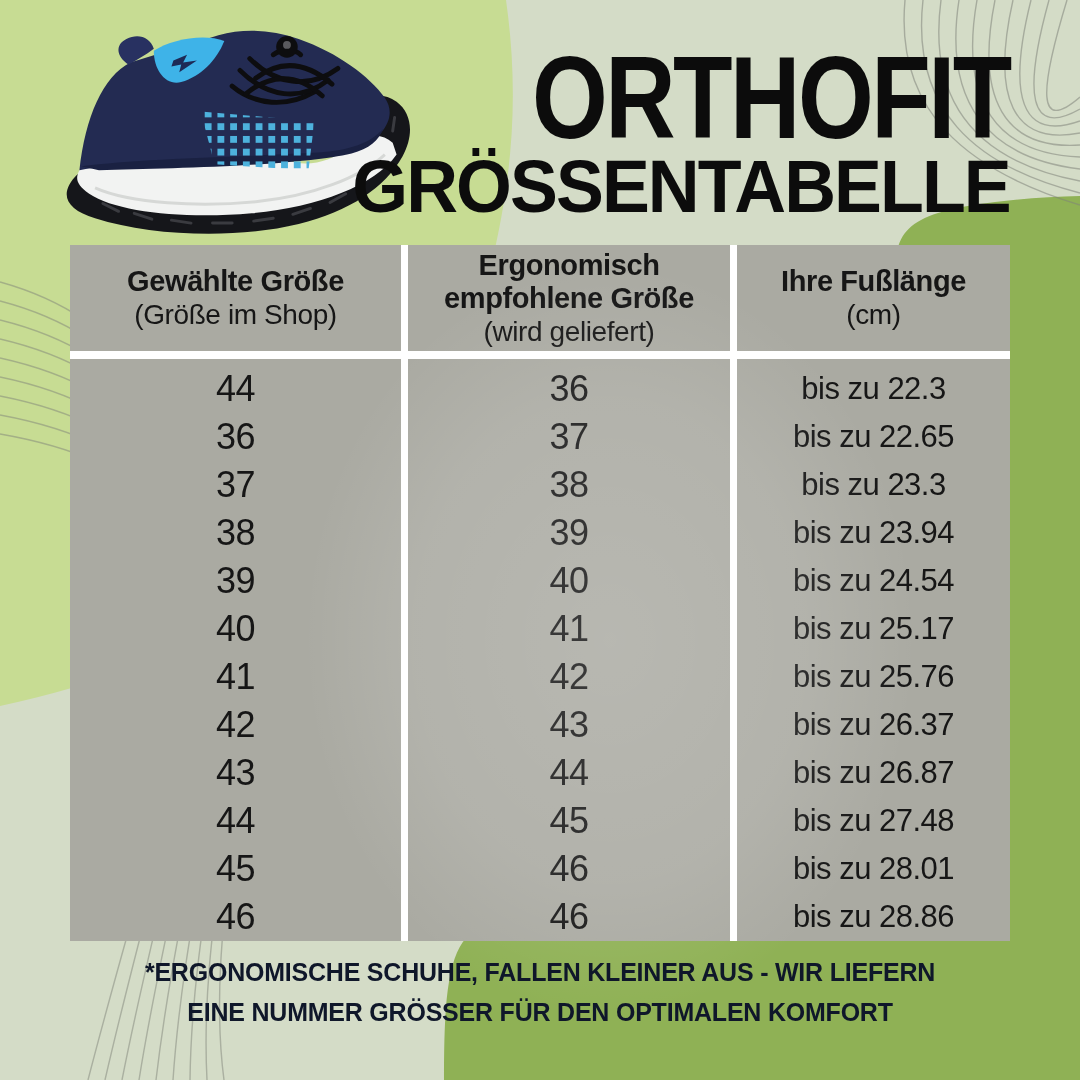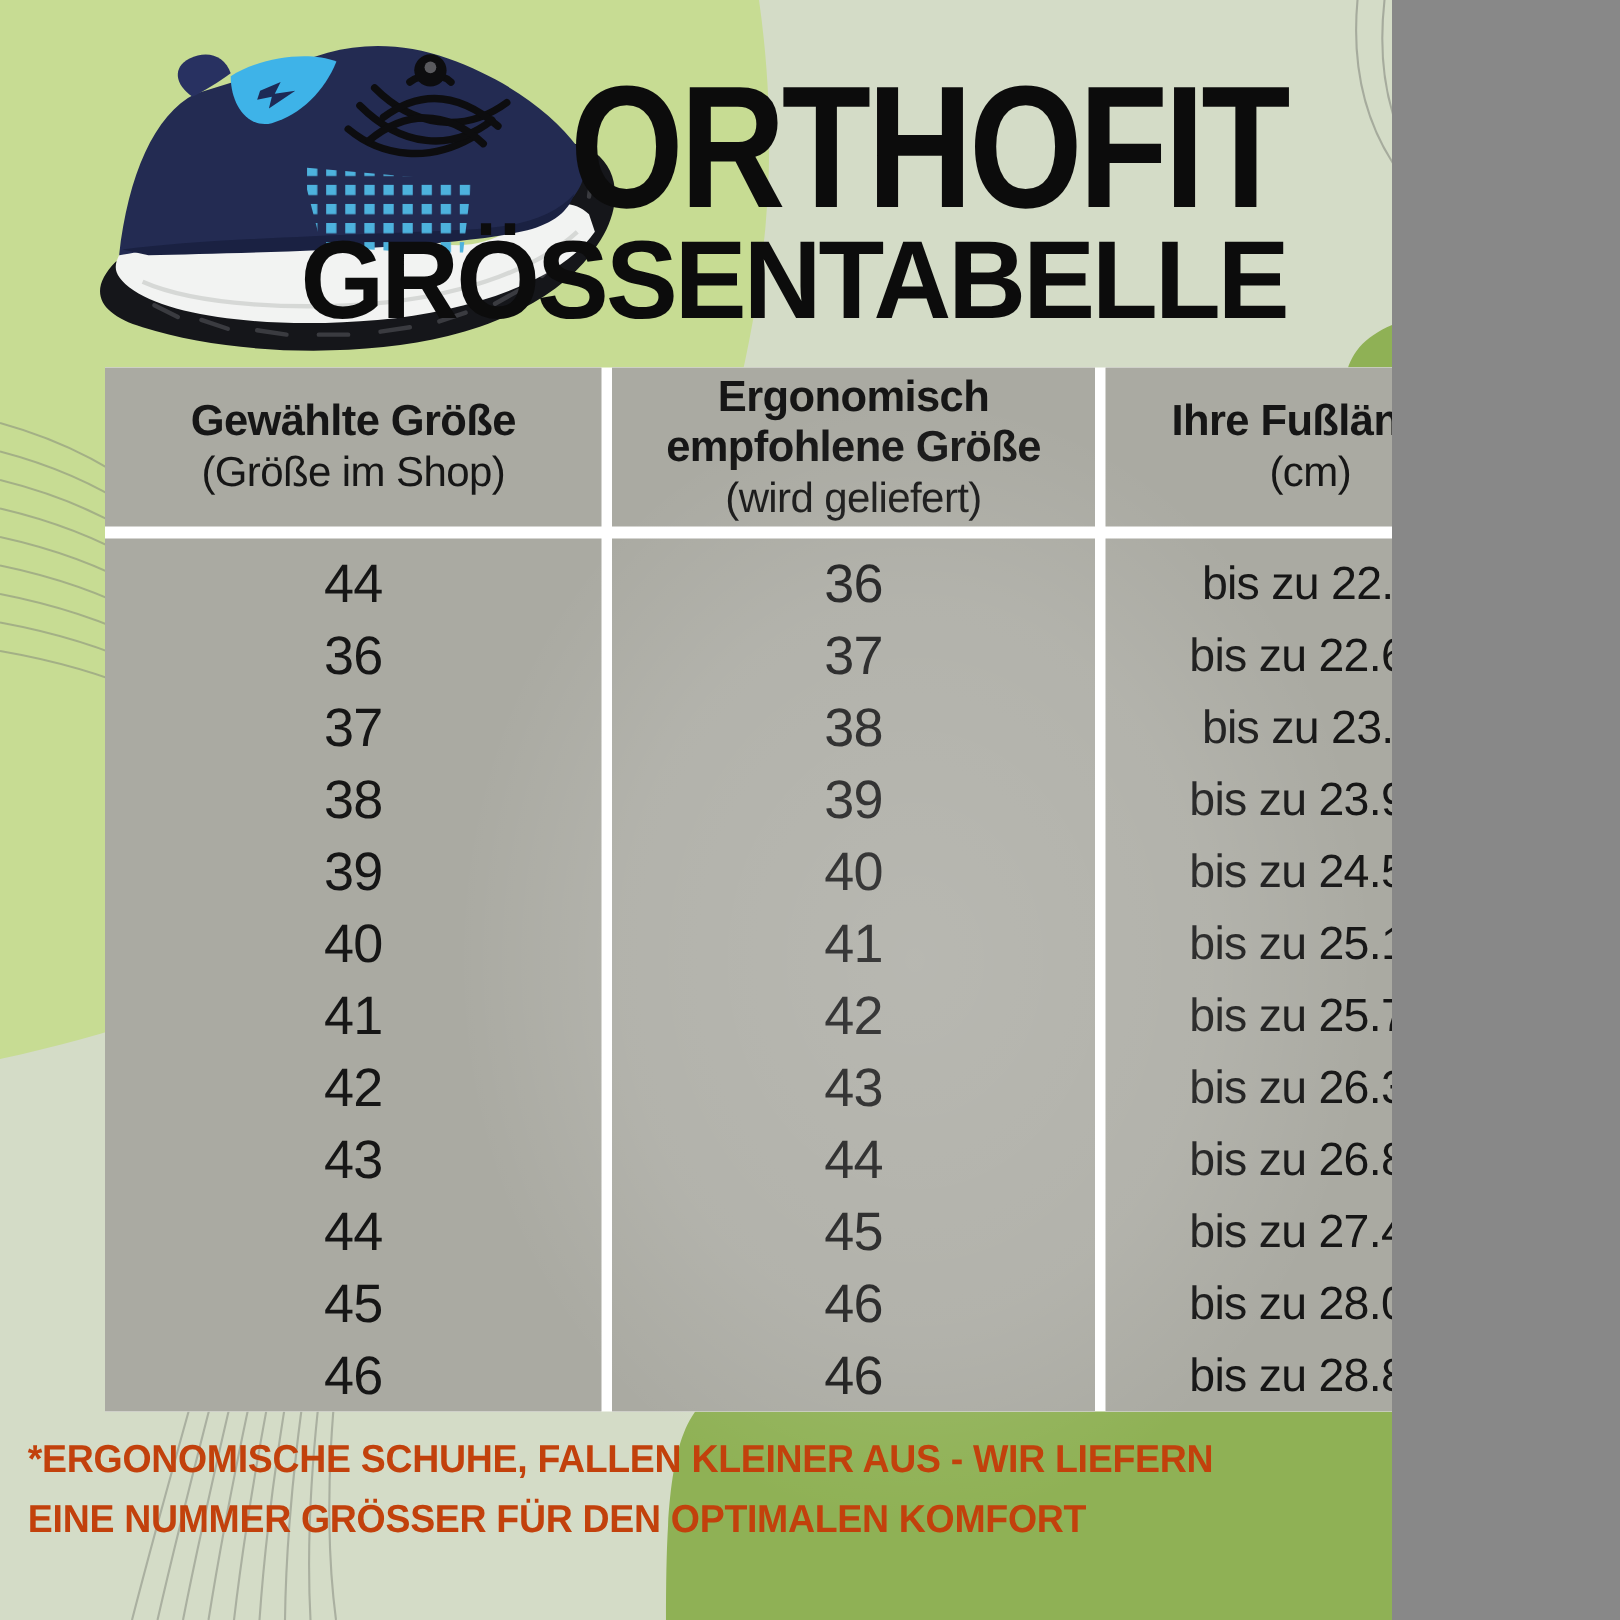"ORTHOFIT" #stage { width: 928px -> 1080px }
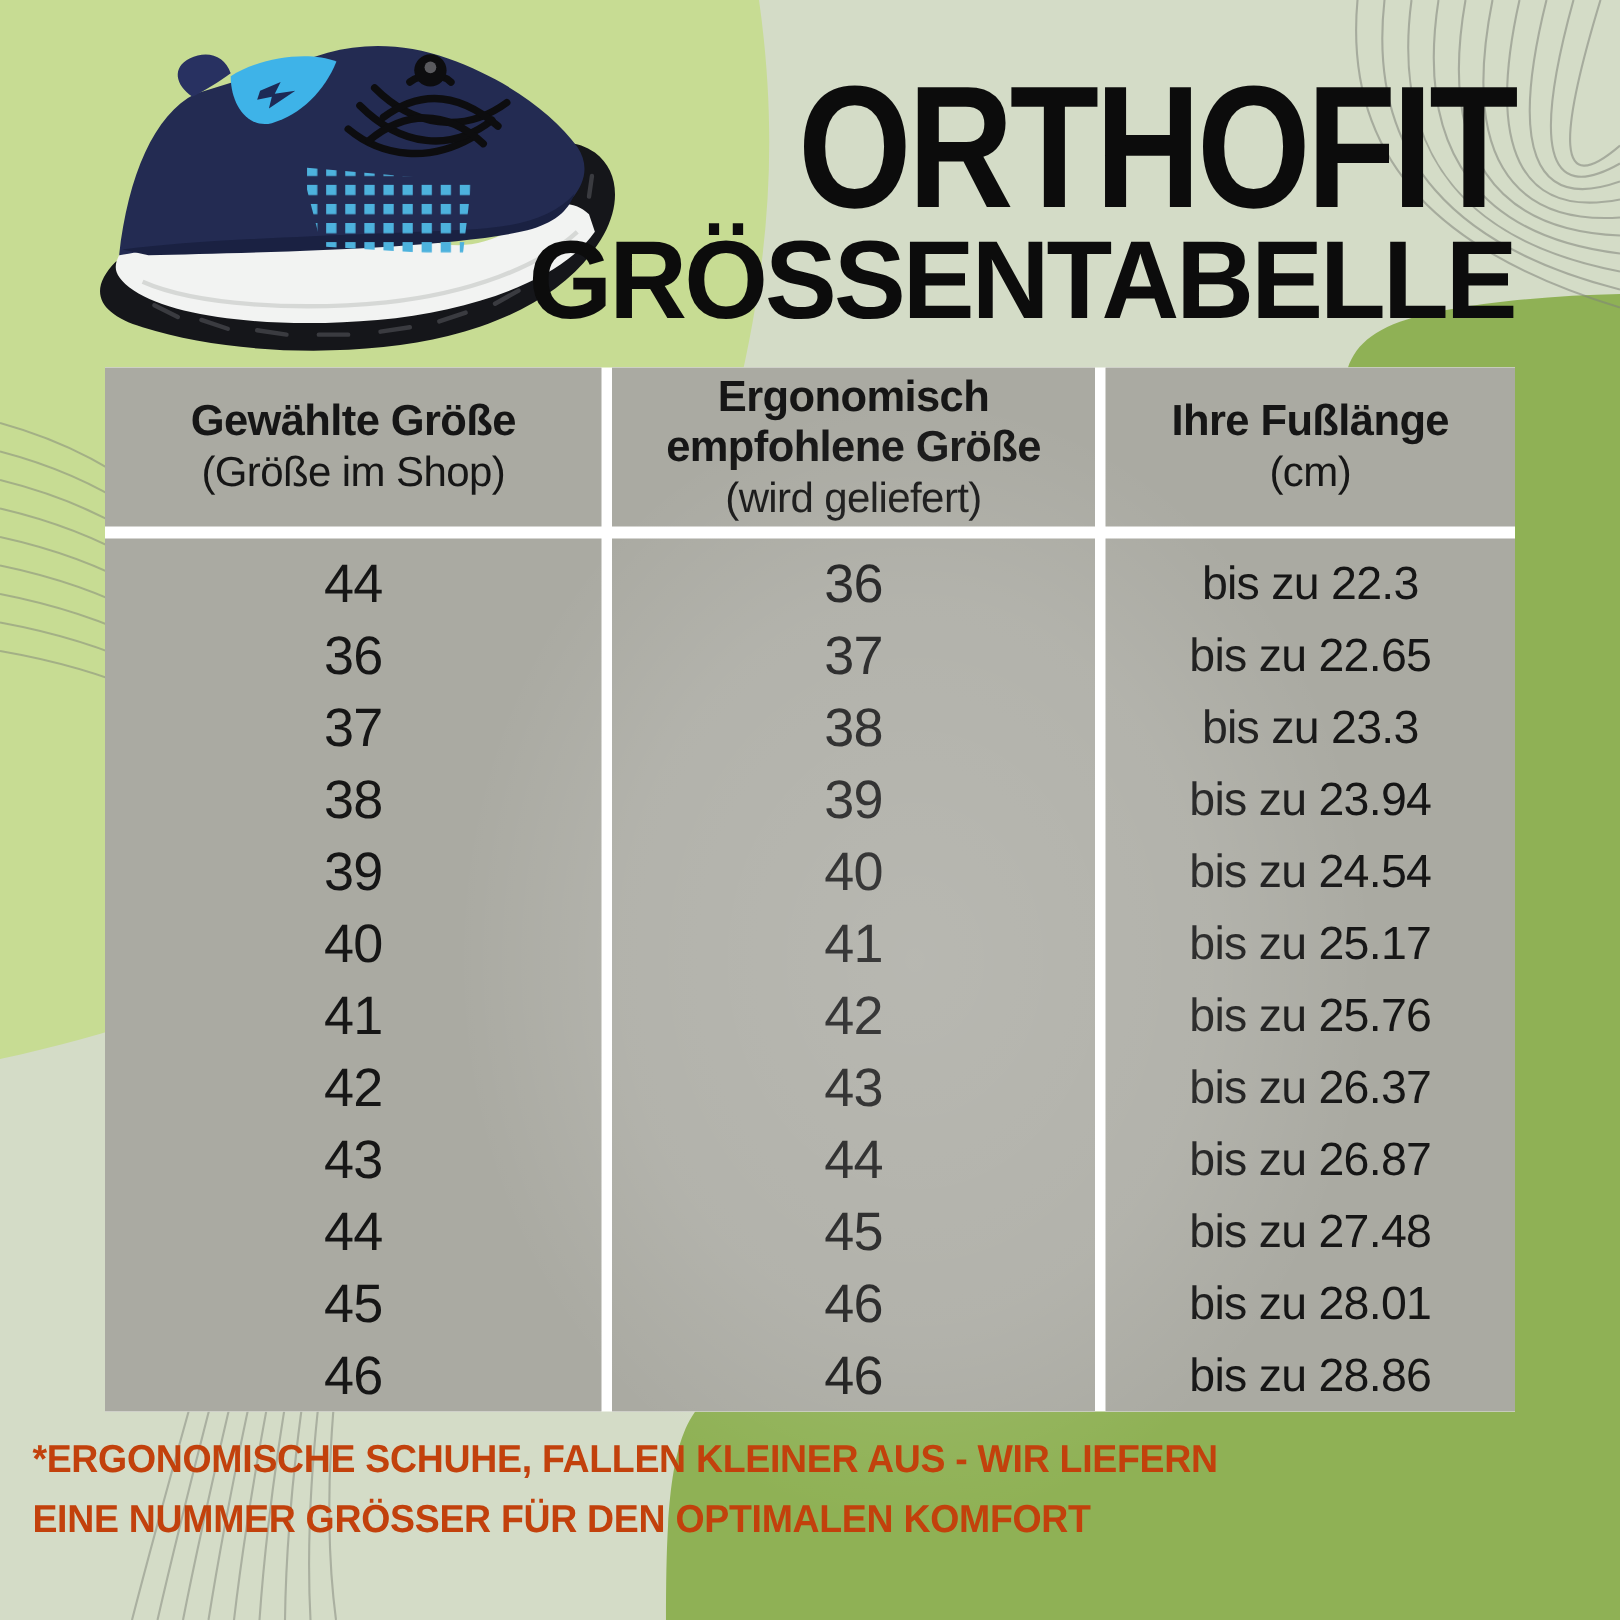"*ERGONOMISCHE SCHUHE, FALLEN KLEINER AUS" #footer-note { color: #c2410c -> #0f172a; text-align: left -> center }
